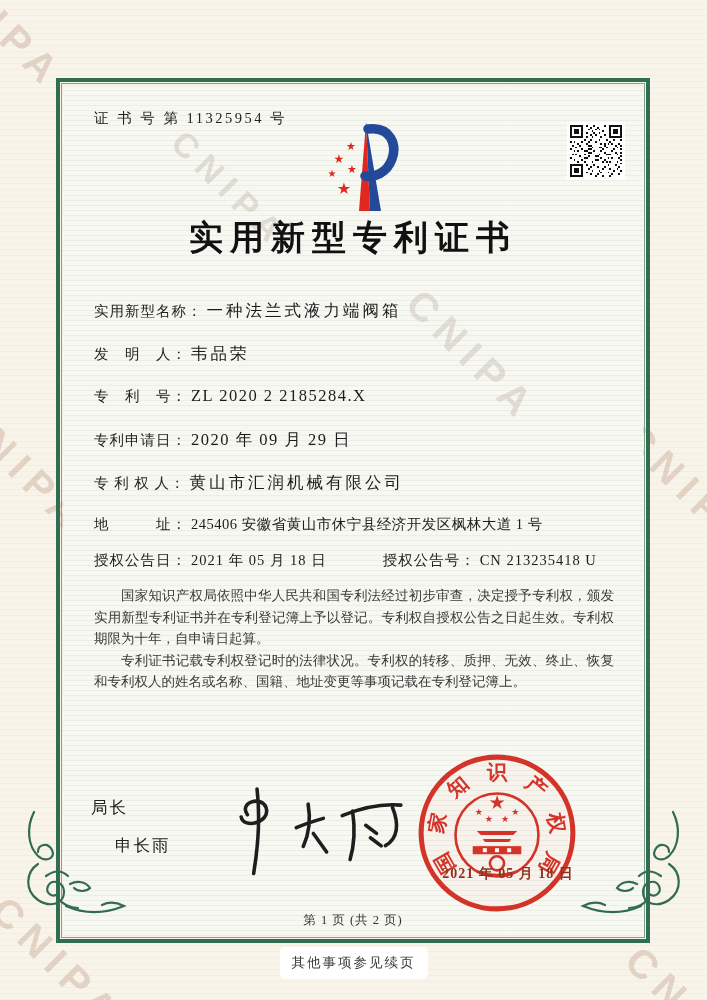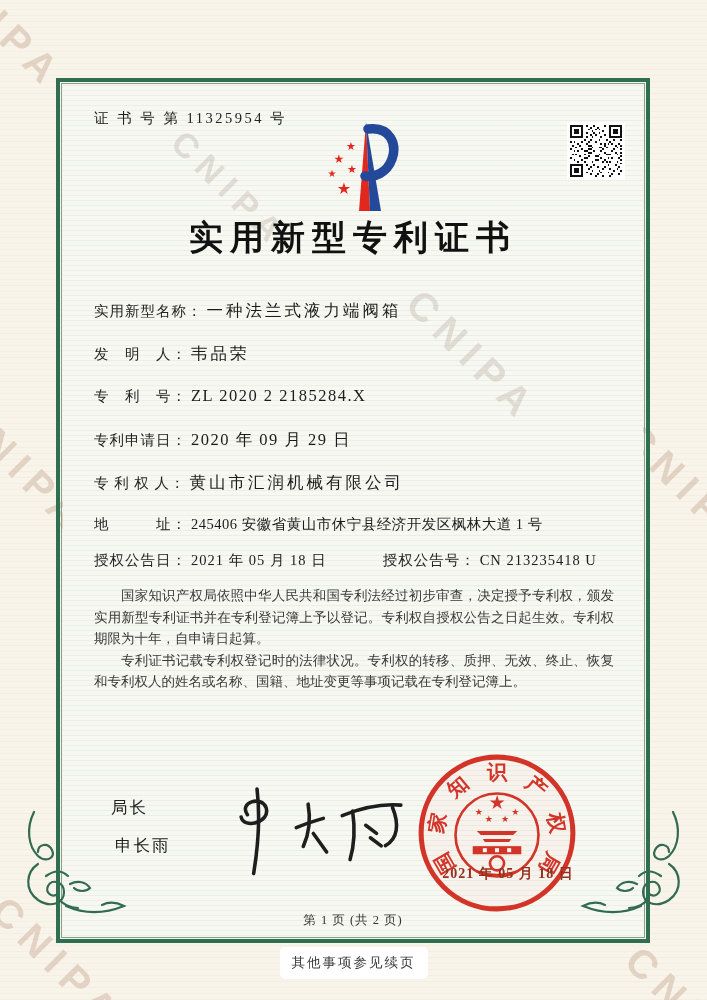"局长" .signer-role { left: 48px -> 28px }
